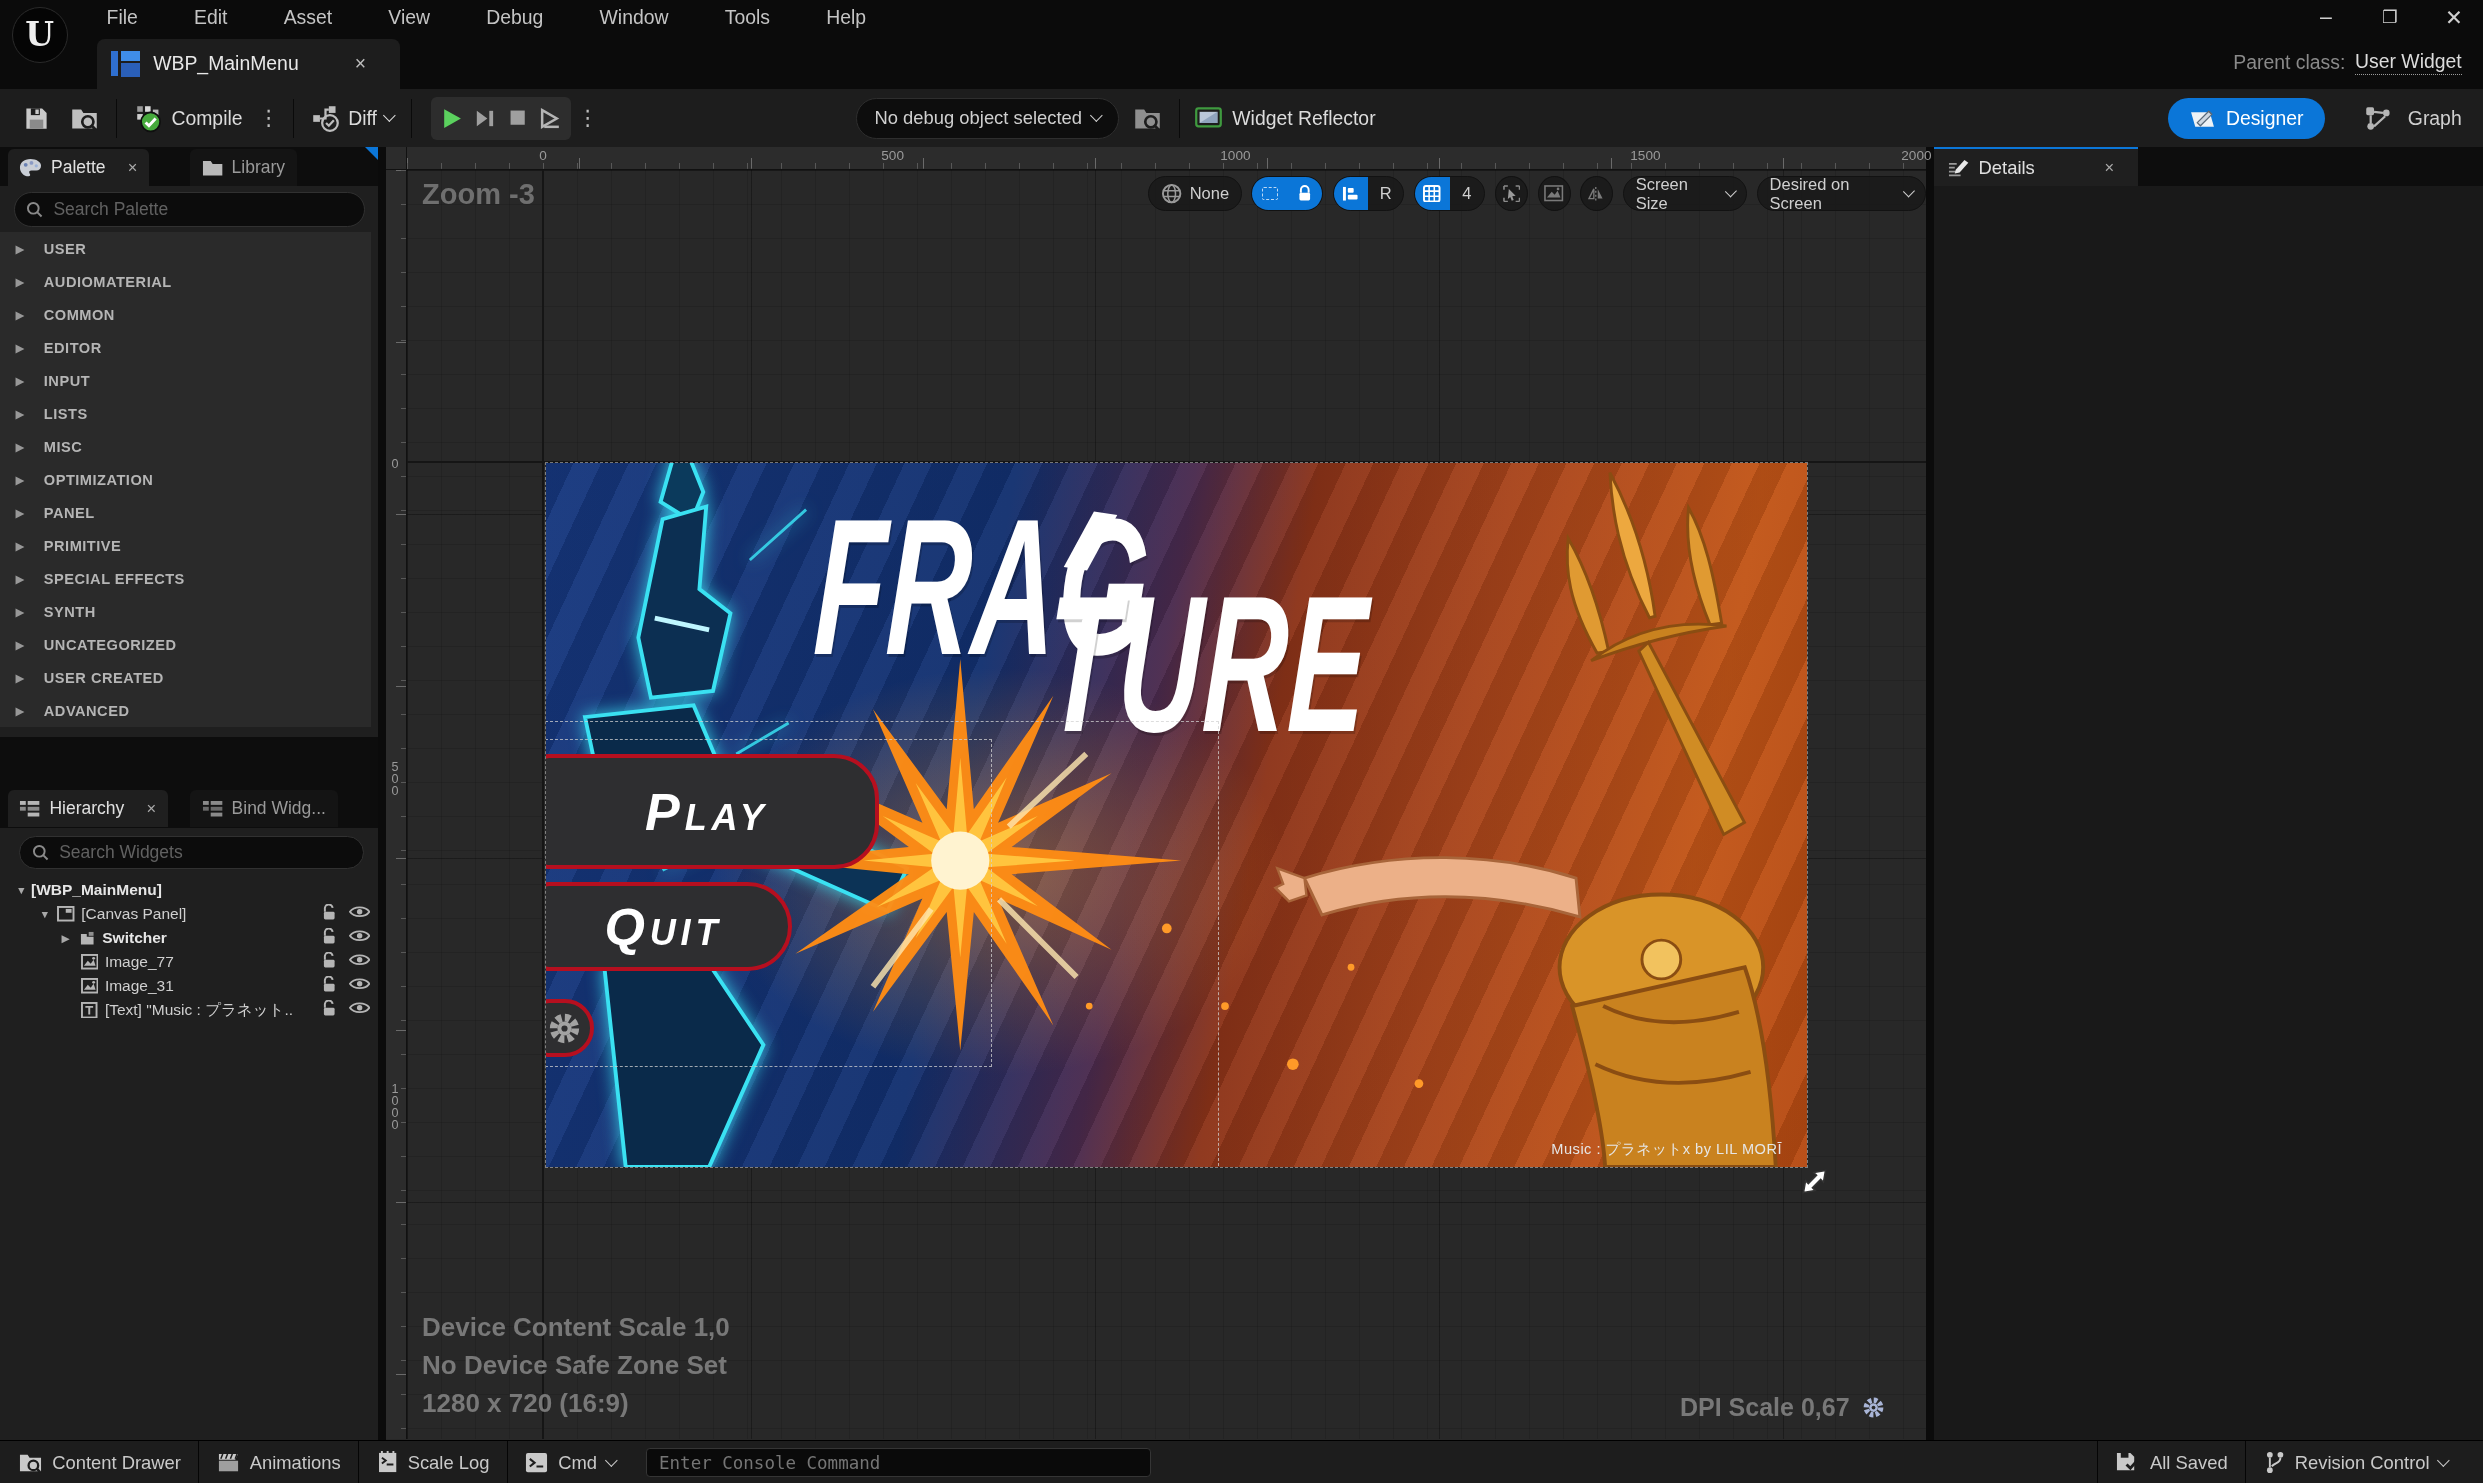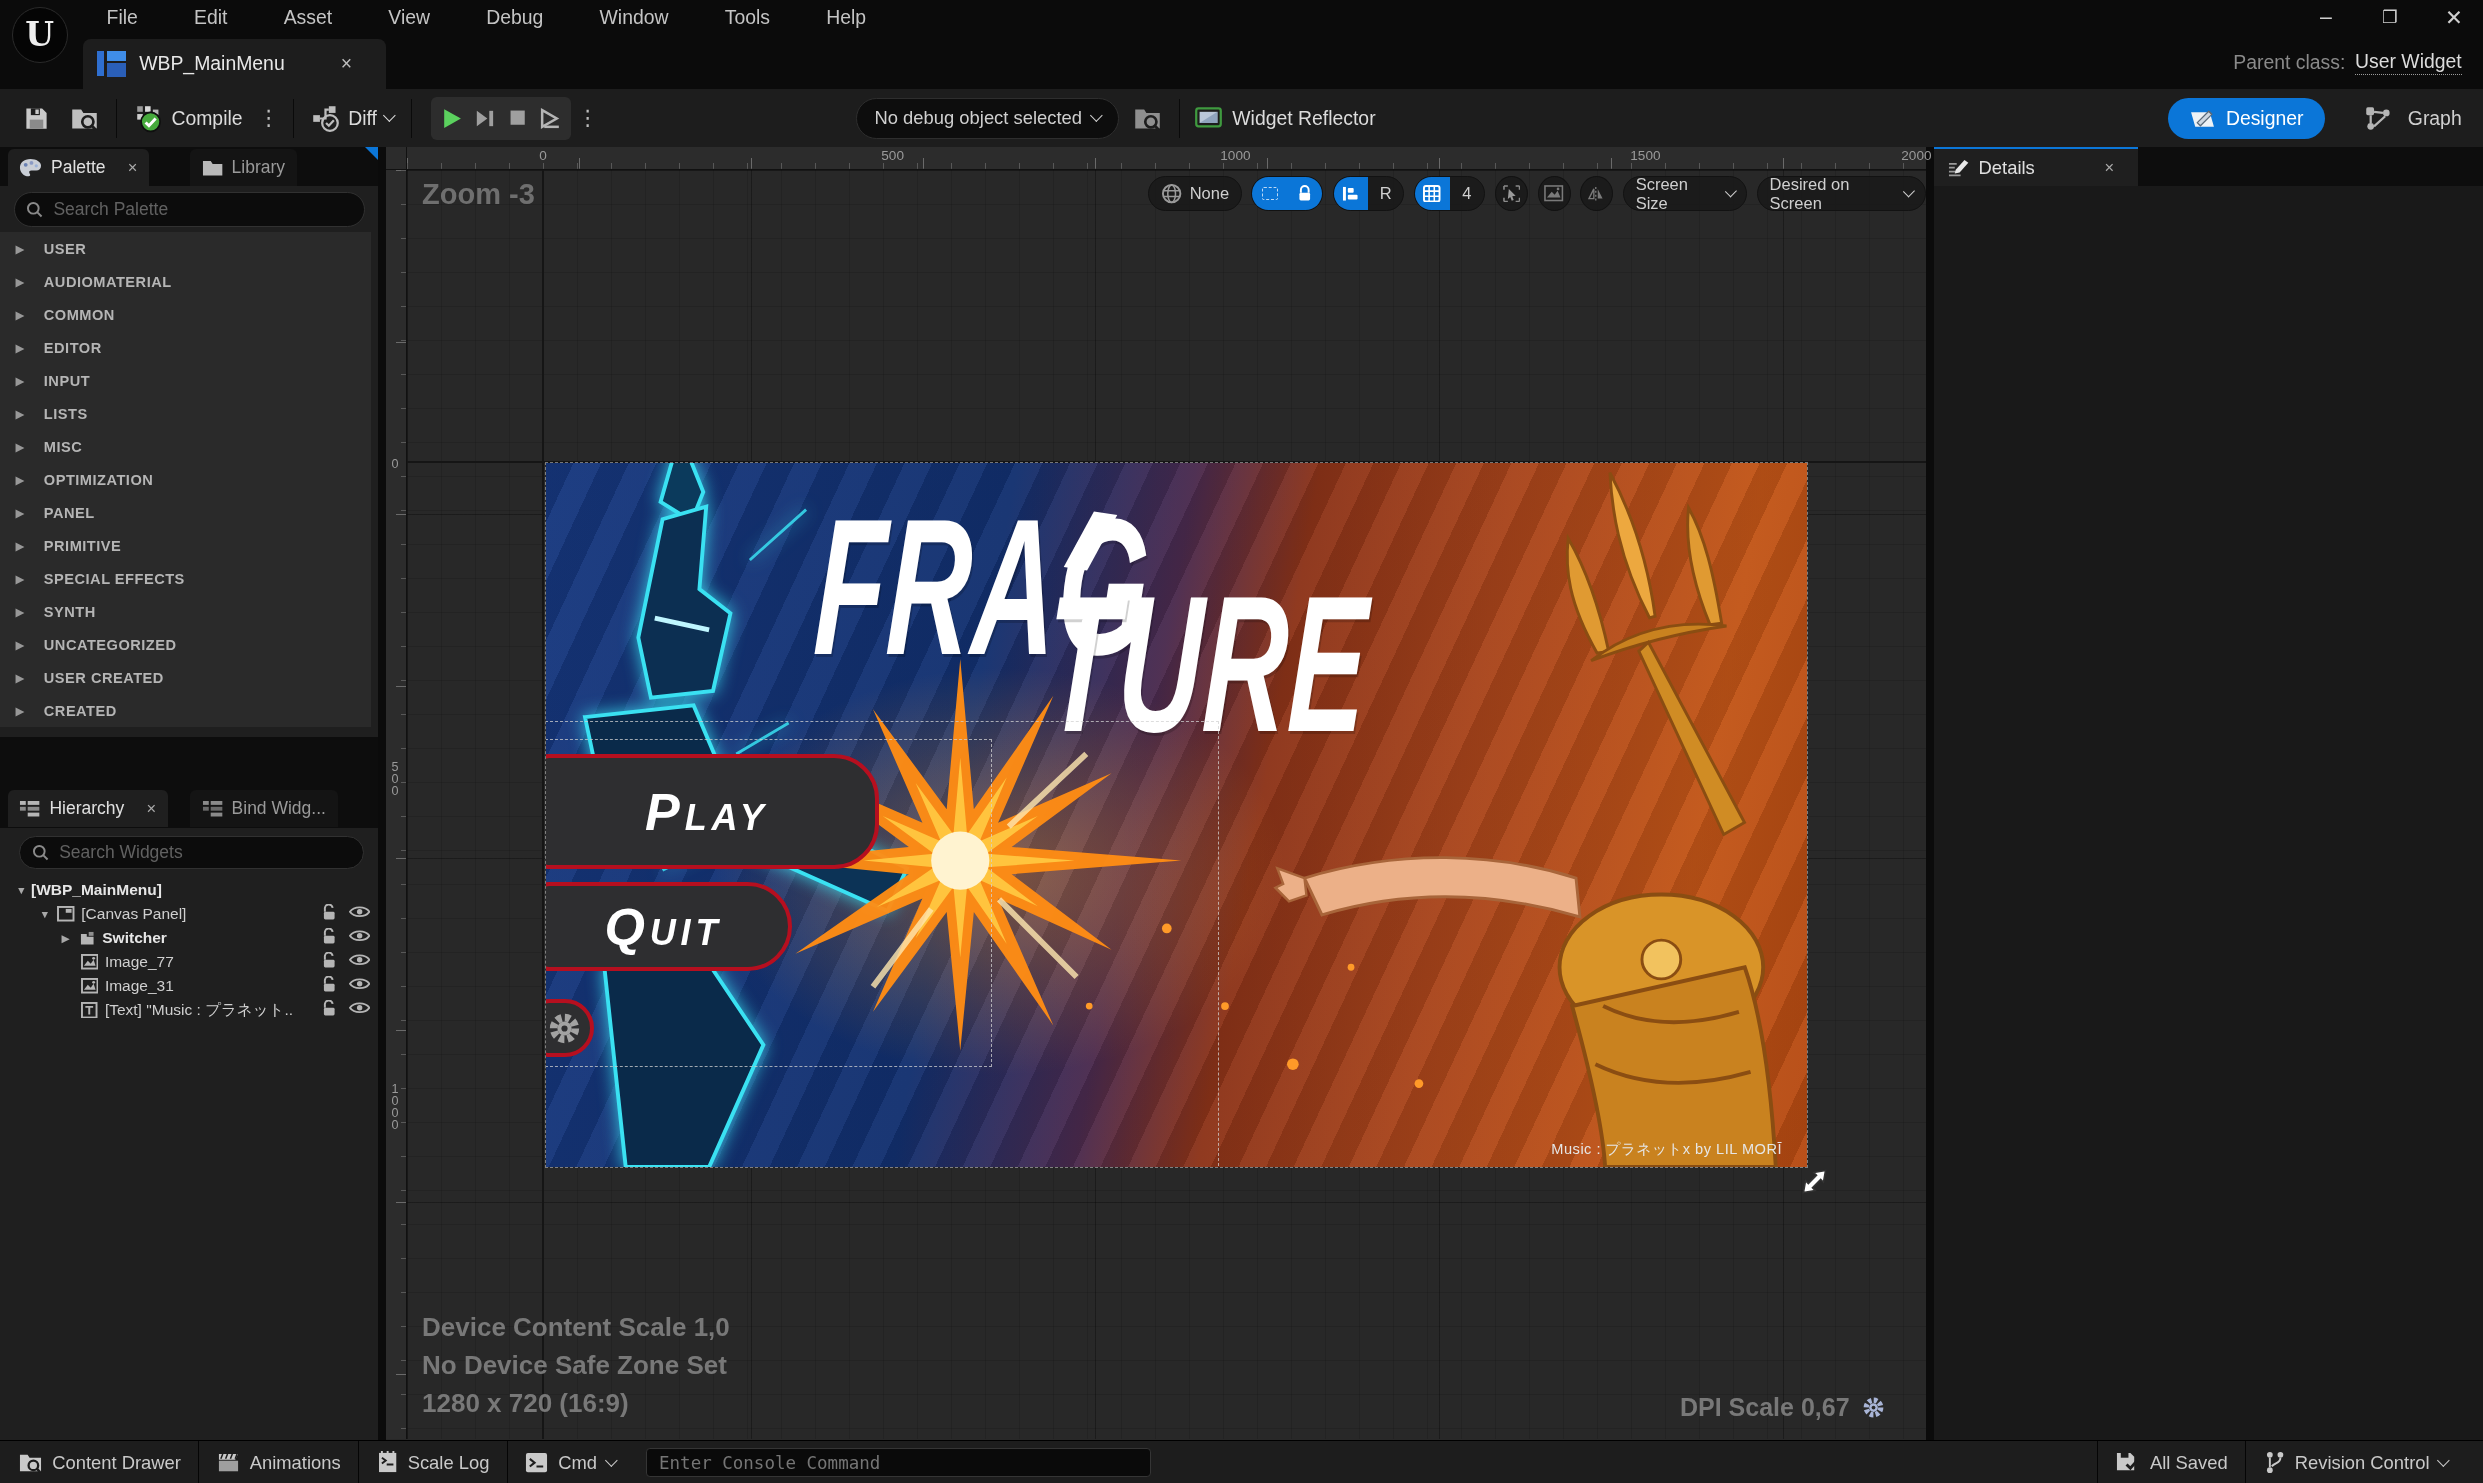"WBP_MainMenu" .doc-tab { left: 83px -> 97px }
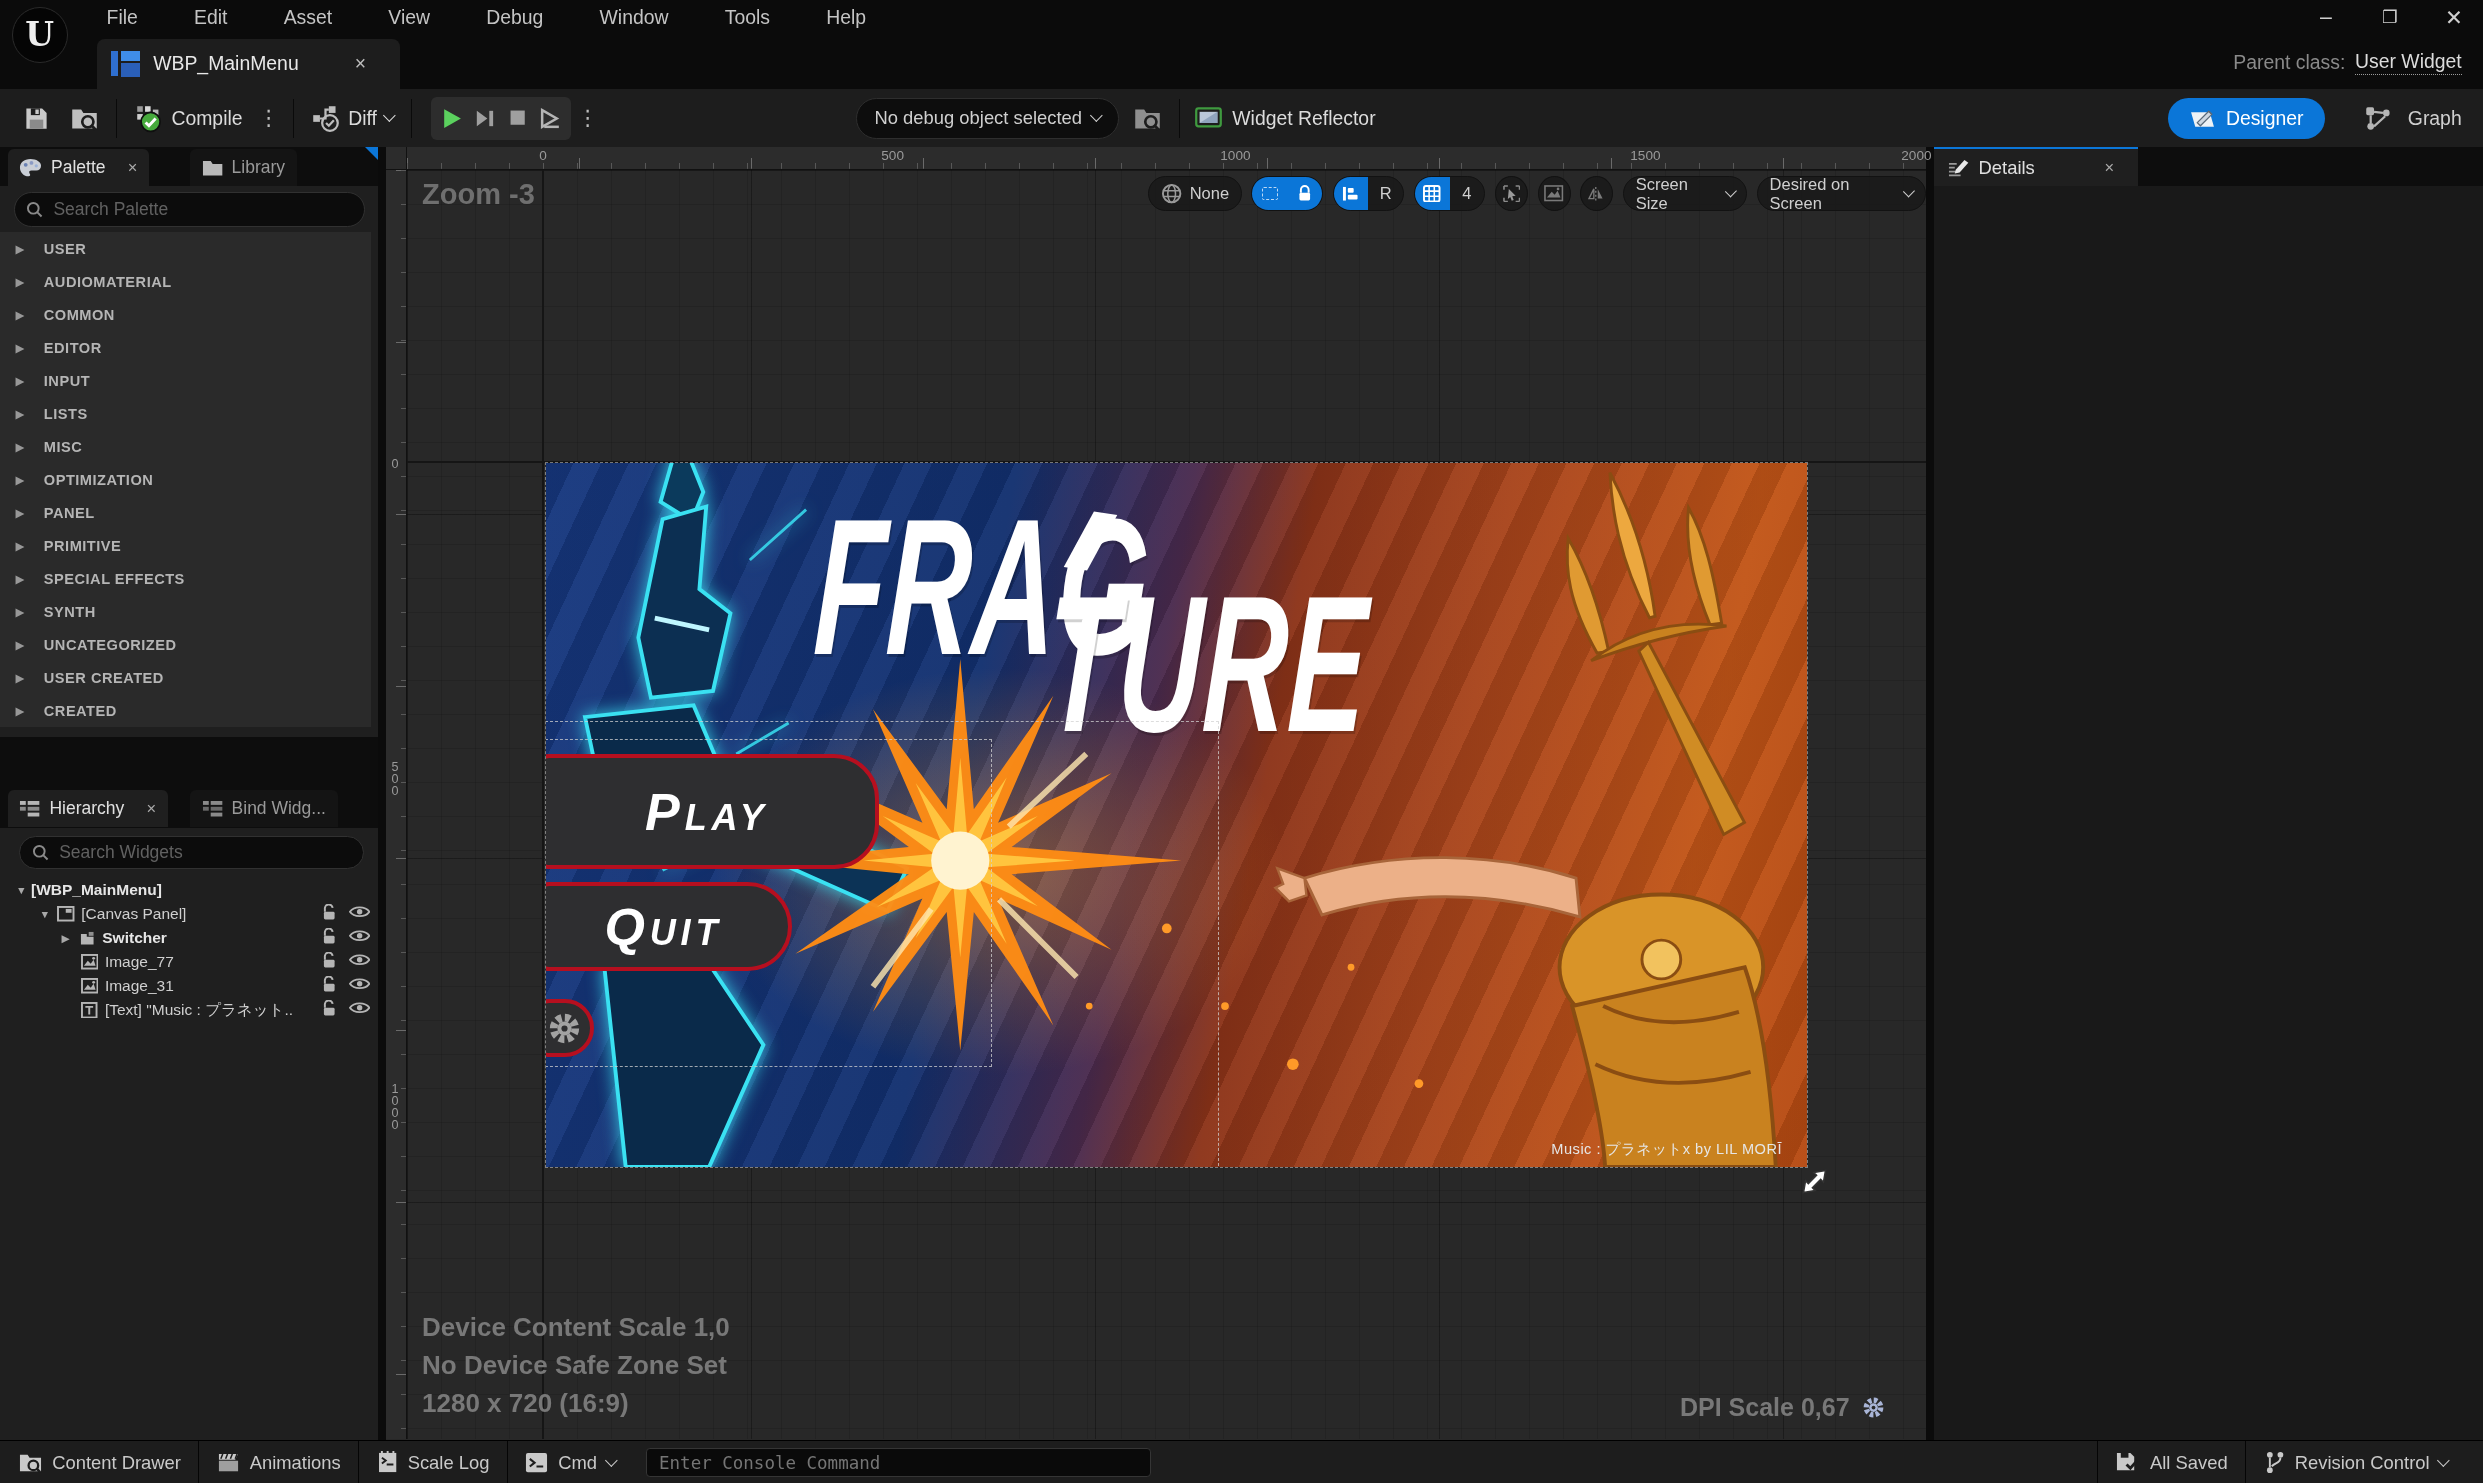"CREATED" span.plabel { text: CREATED -> ADVANCED }
